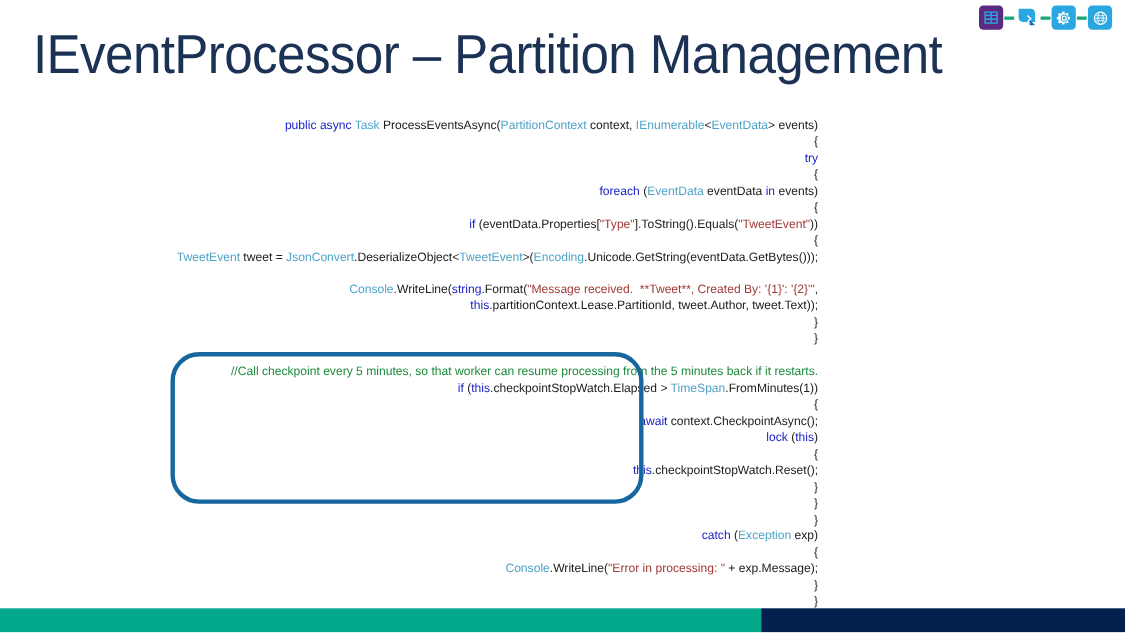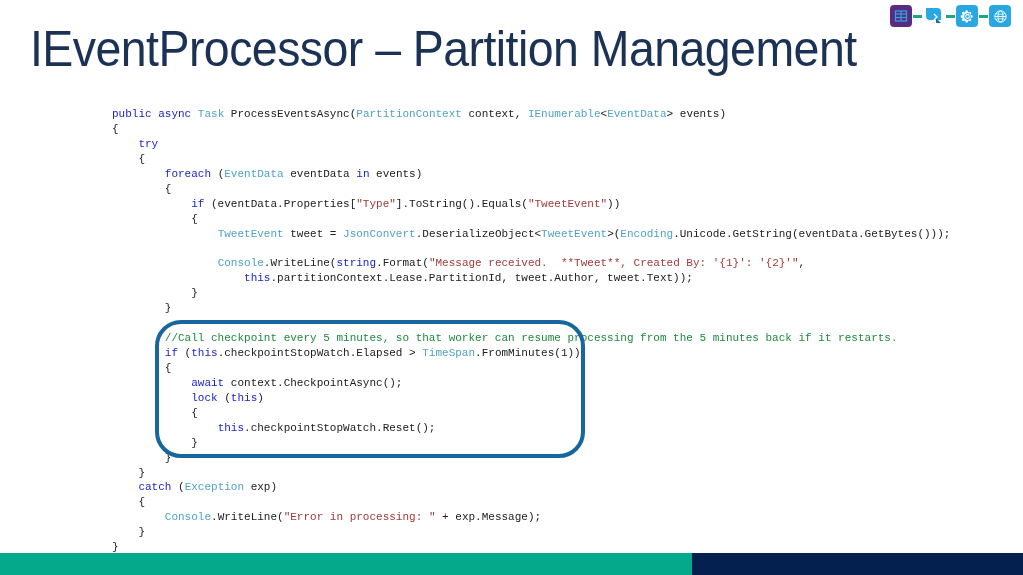"IEventProcessor – Partition Management" #slide { text-align: none -> right }
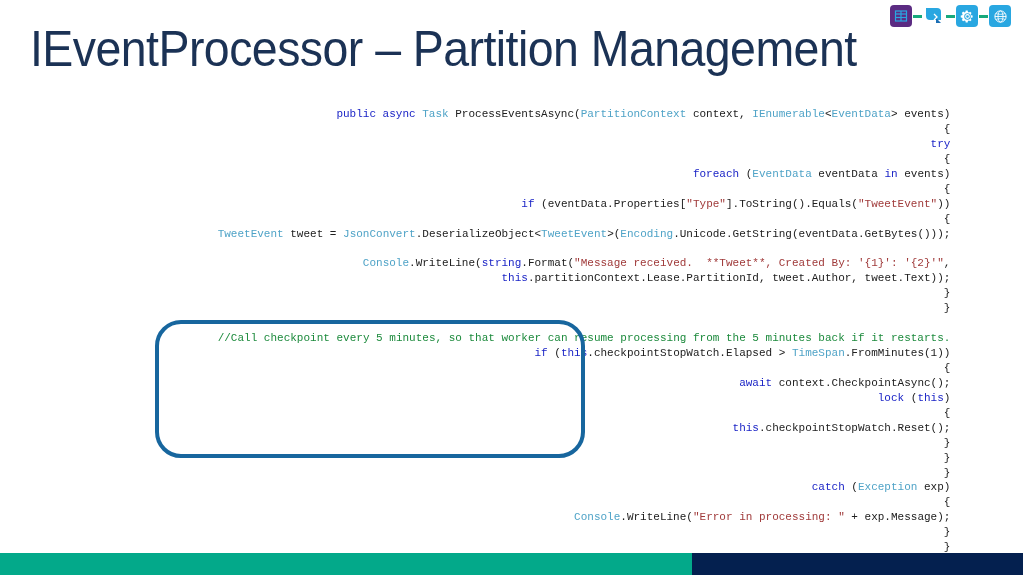"public async Task" #code-block { font-family: Liberation Mono, monospace -> Liberation Sans, sans-serif }
